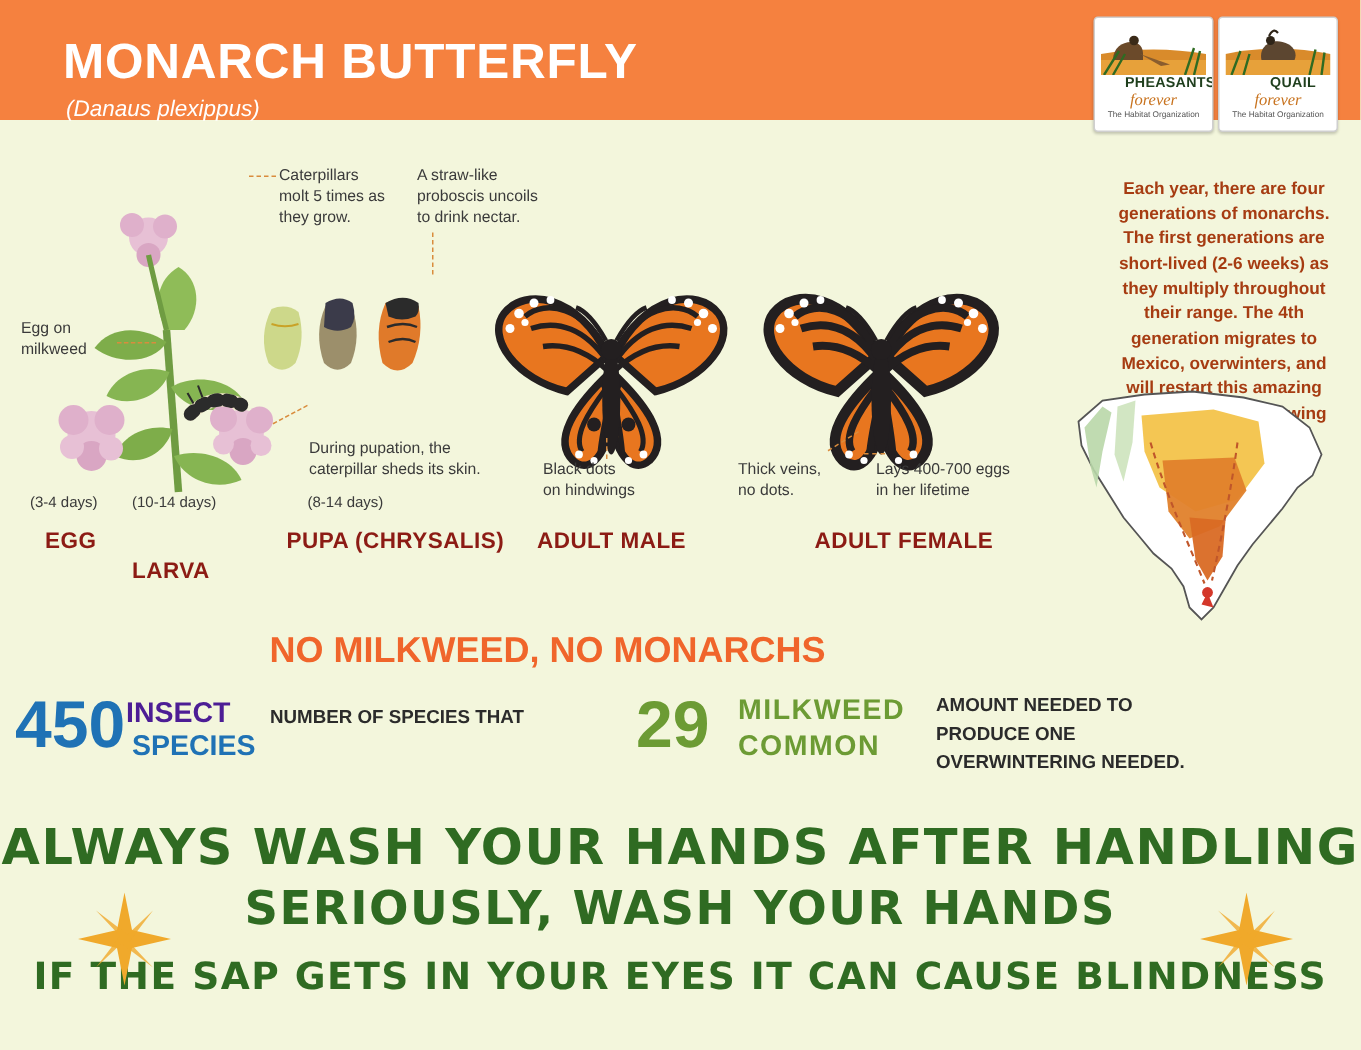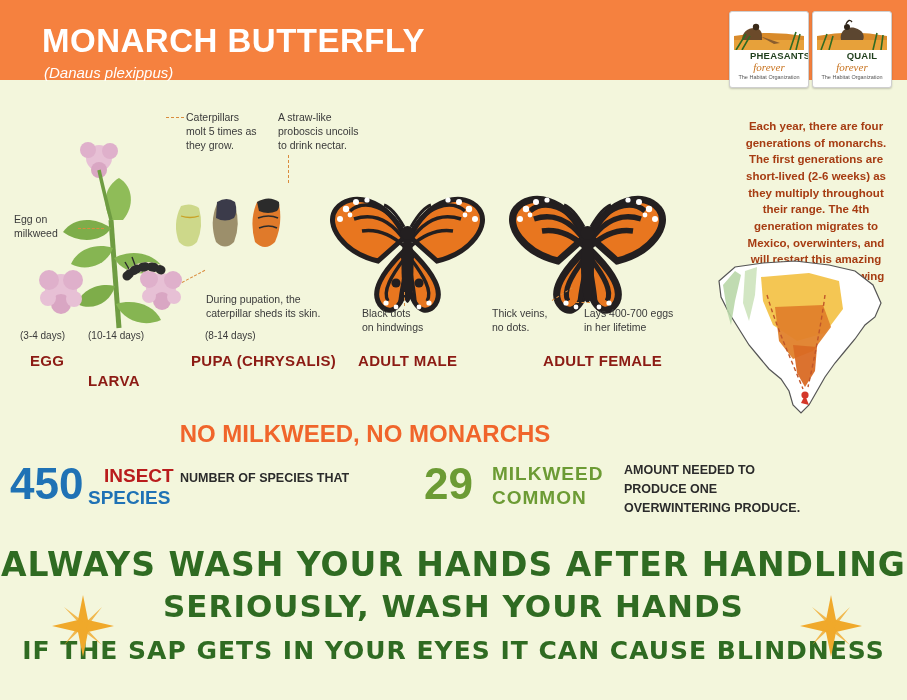"INSECT" div.stat-unit { color: #b91c1c -> #4c1d95; left: 104px -> 84px }
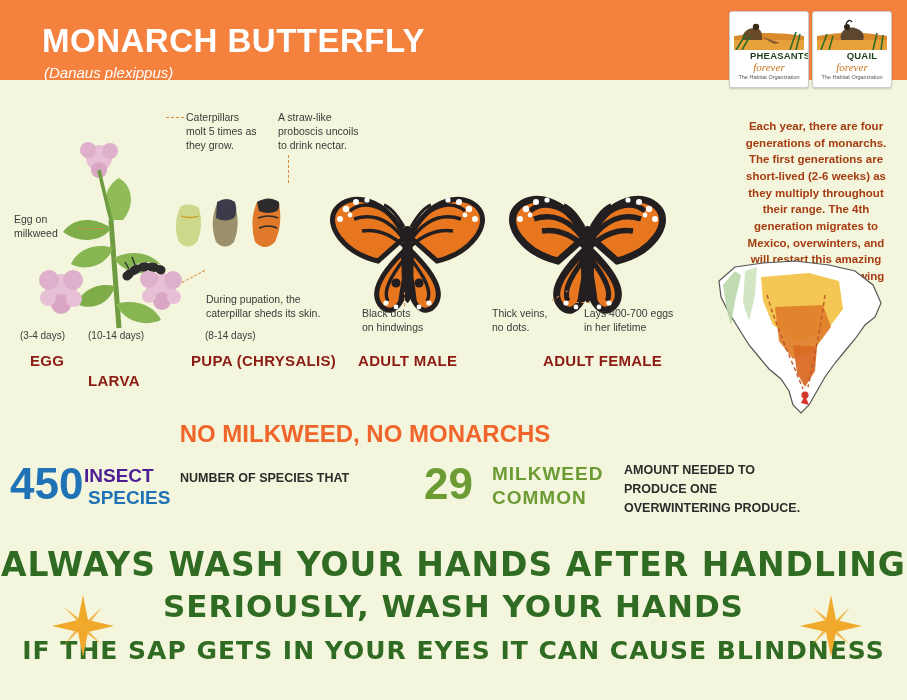"OVERWINTERING PRODUCE." div.stat-desc { text: PRODUCE -> NEEDED }
